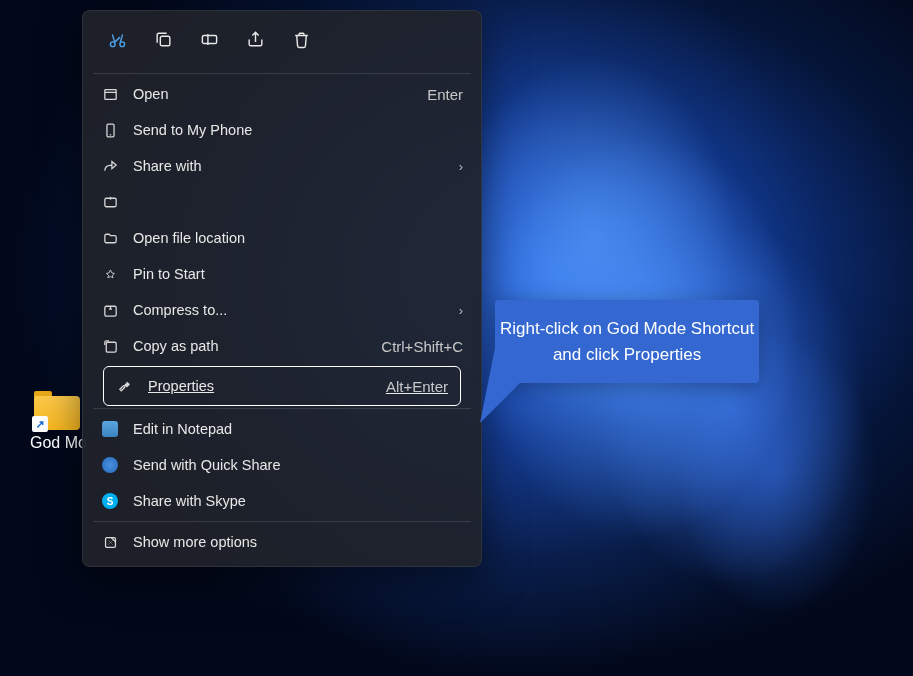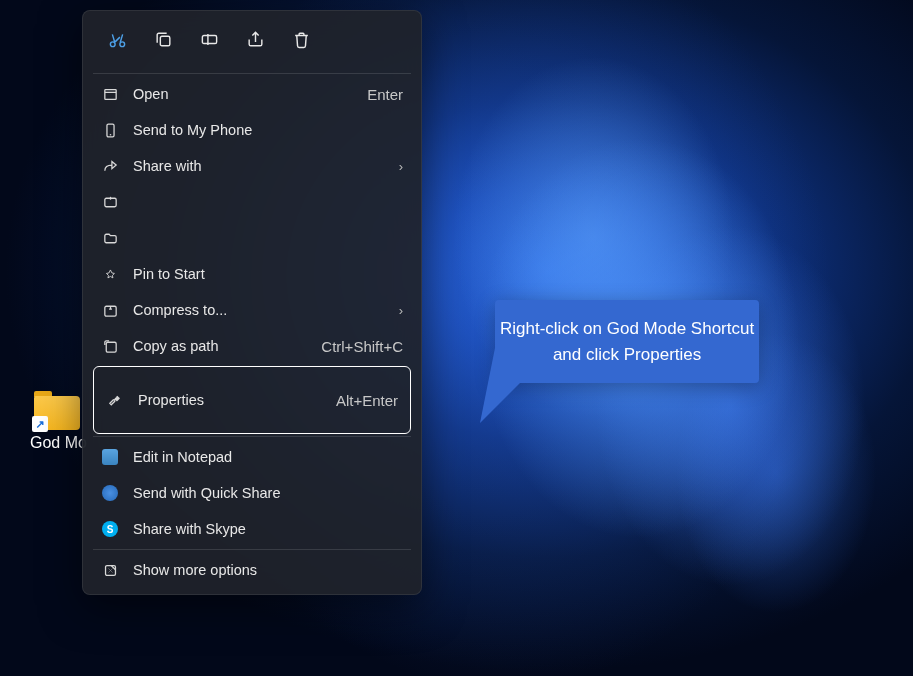"Open" .context-menu { width: 340px -> 400px }
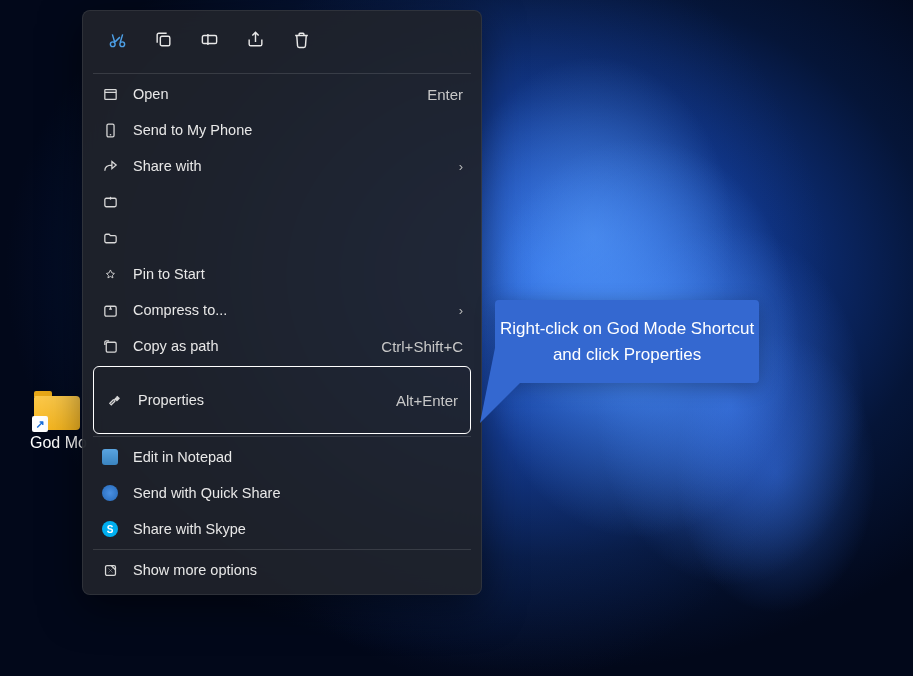"Open file location" span.menu-label { html: none -> <span>Open file location</span> }
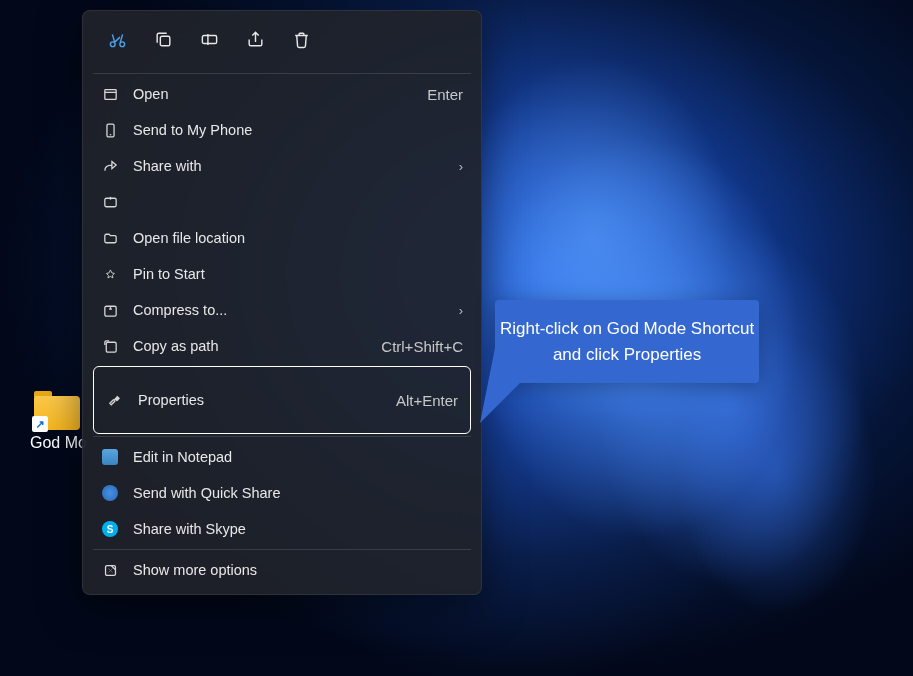"Properties" .menu-item.highlighted { margin: 2px 4px -> 2px 14px; padding: 24px 12px -> 10px 12px; text-decoration: none -> underline }
